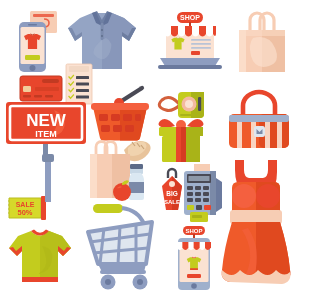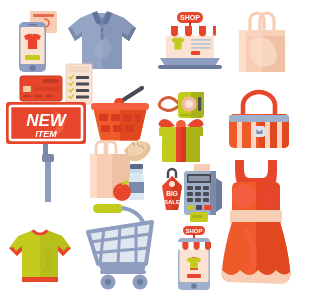"NEW" div.ic { font-style: italic -> none }
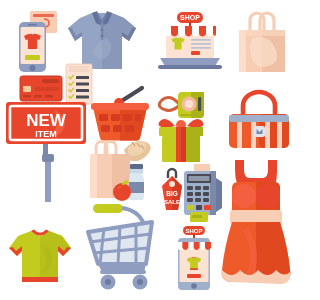"50%" div.ic { html: none -> <div> <svg> <path></path> <path></path> <g> <path></path> <path></path> <path></path> <path></path> </g> <rect></rect> <text>SALE</text> <text>50%</text> </svg> </div> }
